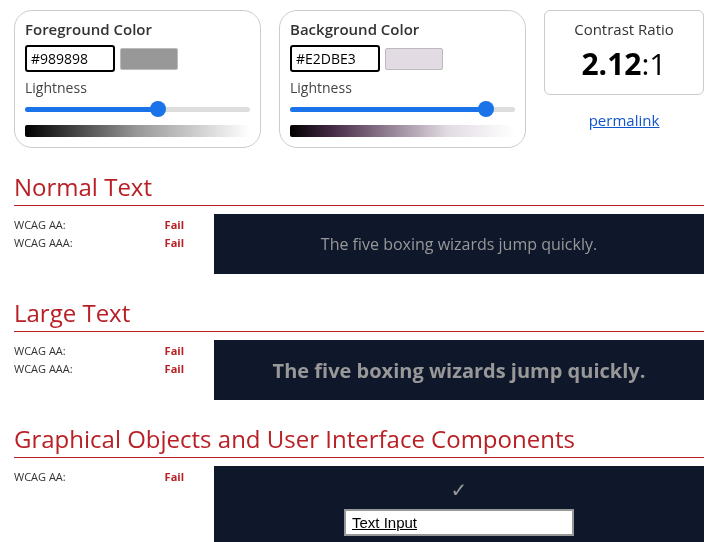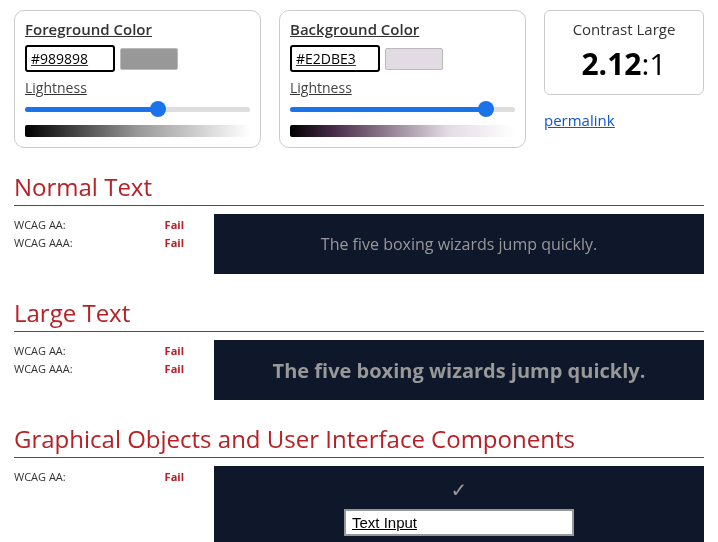"Foreground Color" .panel { border-radius: 10px -> 18px; text-decoration: underline -> none }
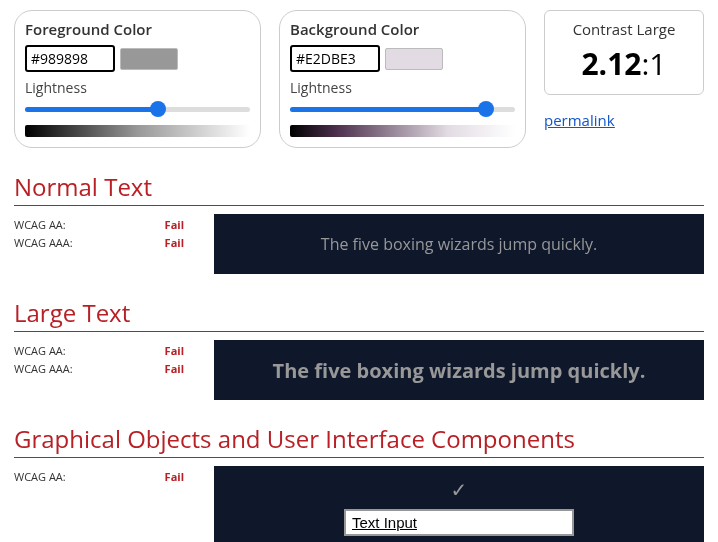"Contrast Large" div.ratio-title { text: Large -> Ratio }
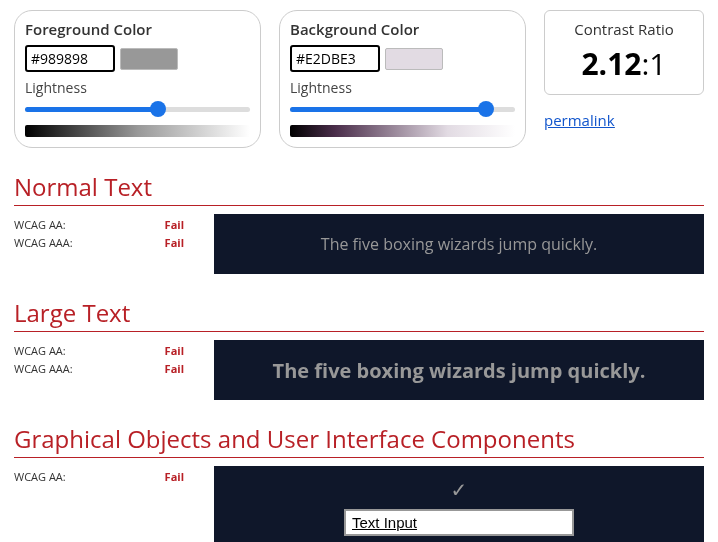"permalink" .permalink-wrap { text-align: none -> center }
